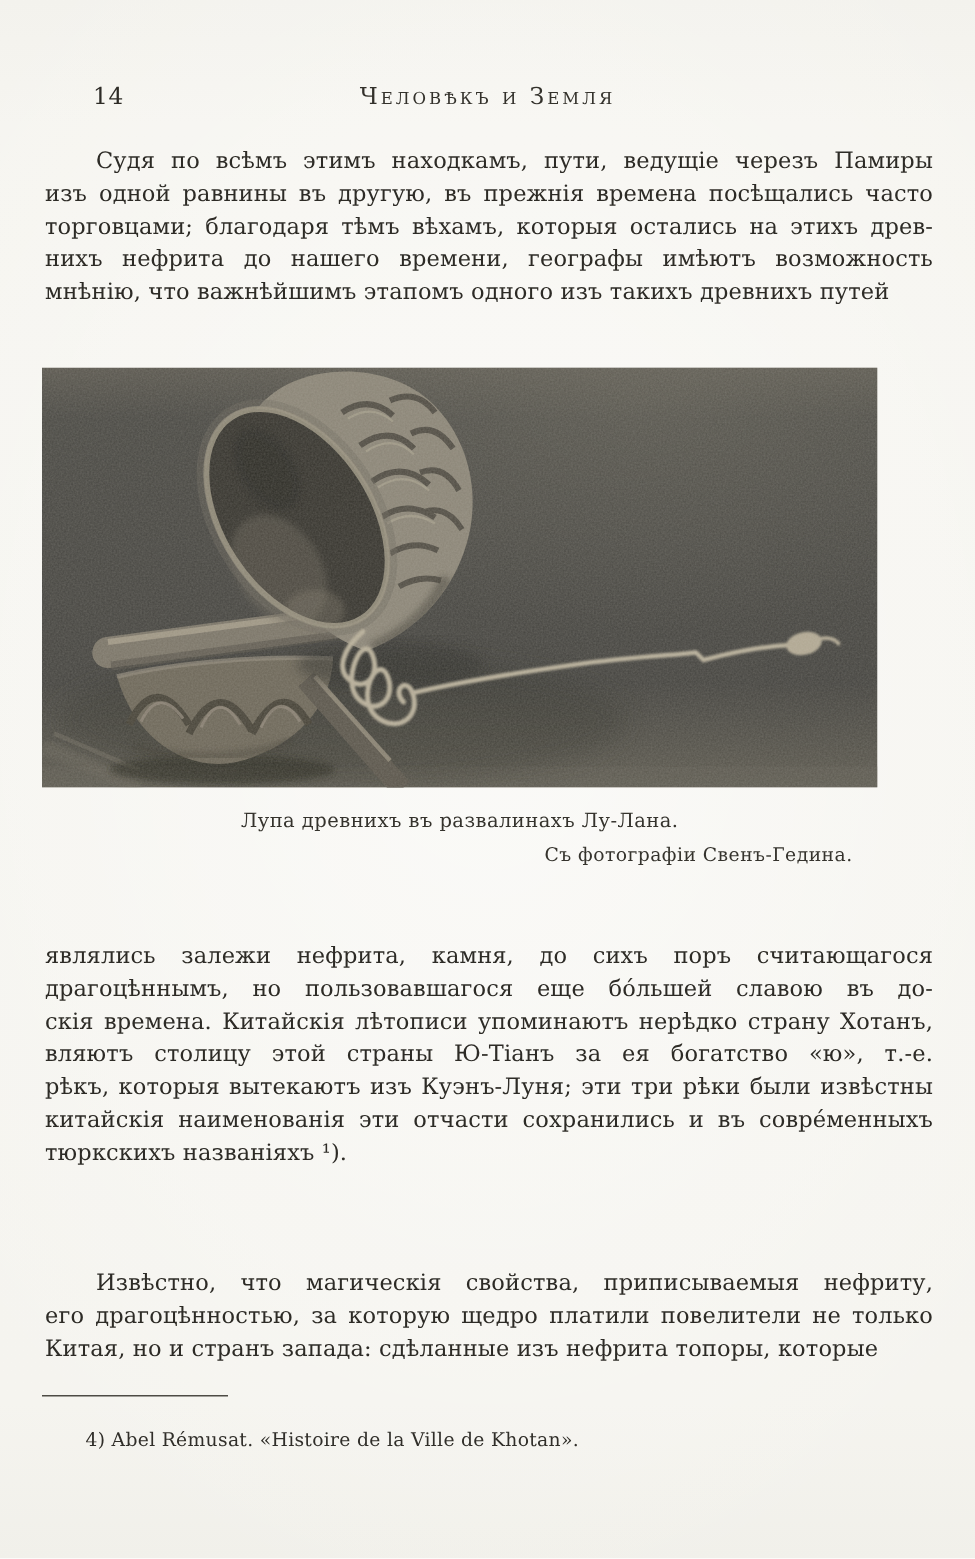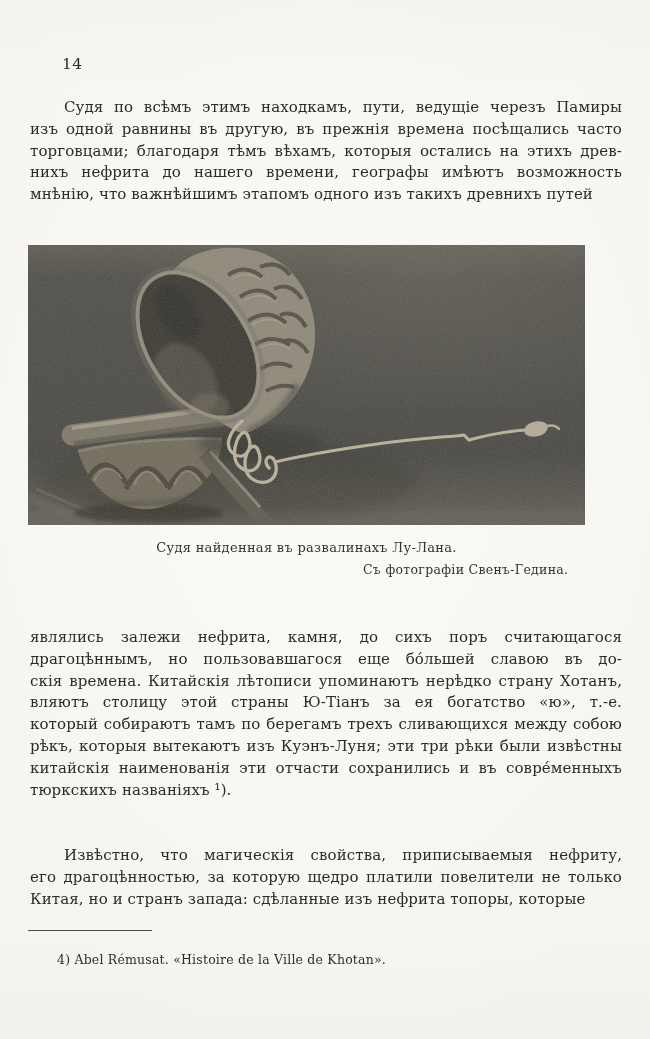"Человѣкъ и Земля" div.header { html: none -> <div>Человѣкъ и Земля</div> }
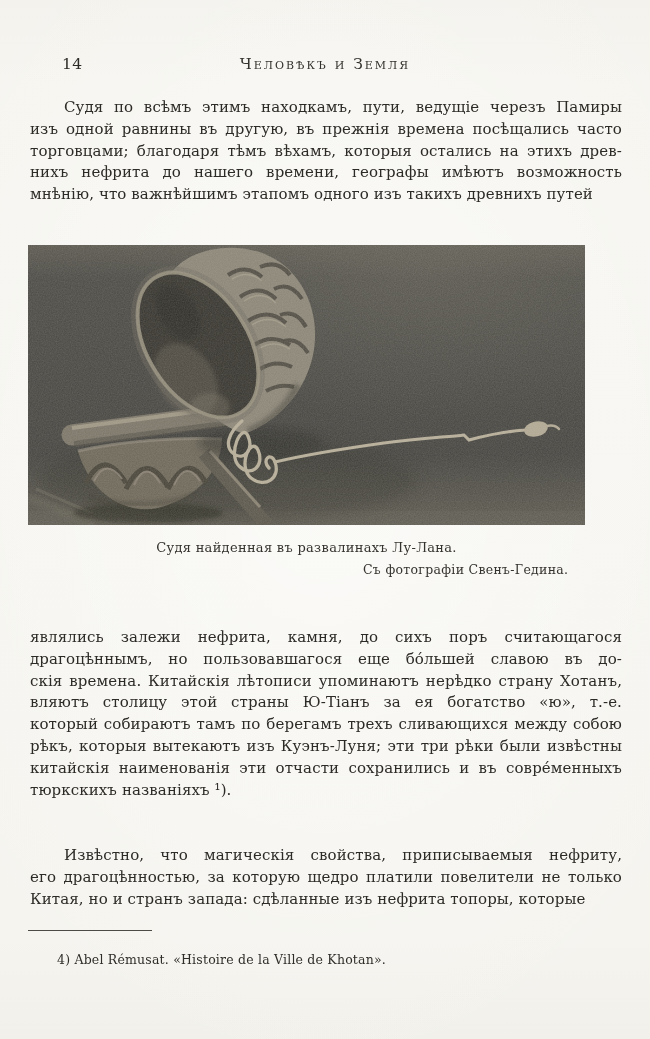"Судя найденная въ развалинахъ Лу-Лана." div.caption1 { text: Судя найденная -> Лупа древнихъ }
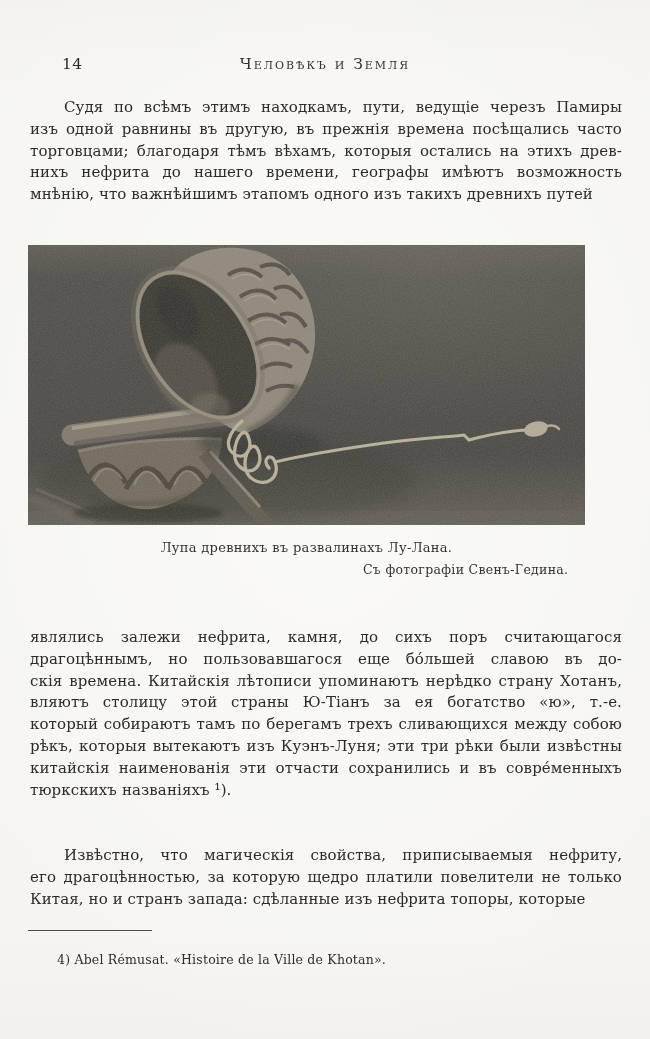"который собираютъ тамъ по берегамъ" div.line { html: <div>который собираютъ тамъ по берегамъ трехъ сливающихся между собою</div> -> none }
